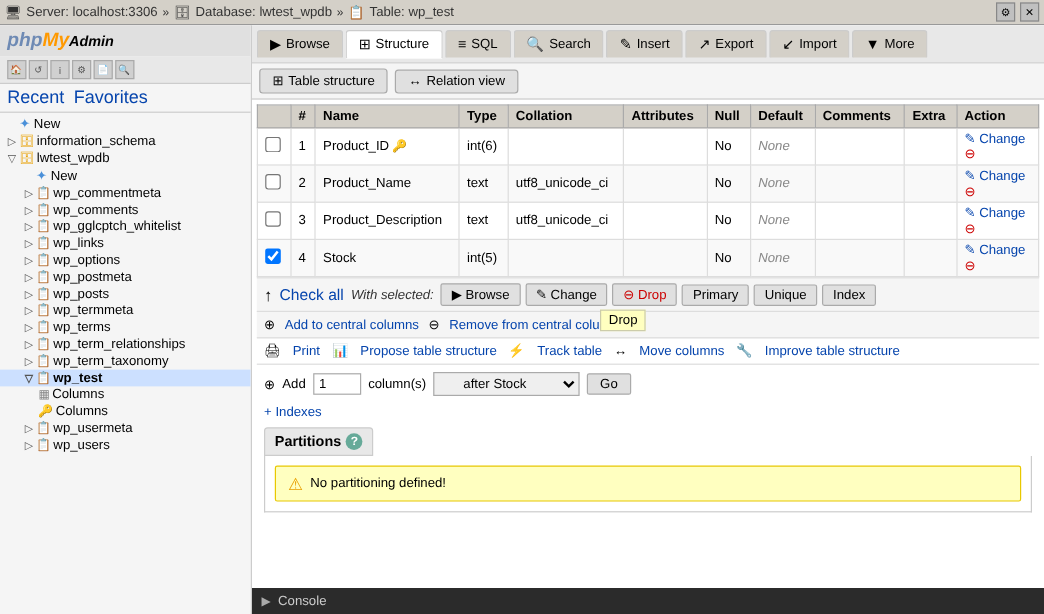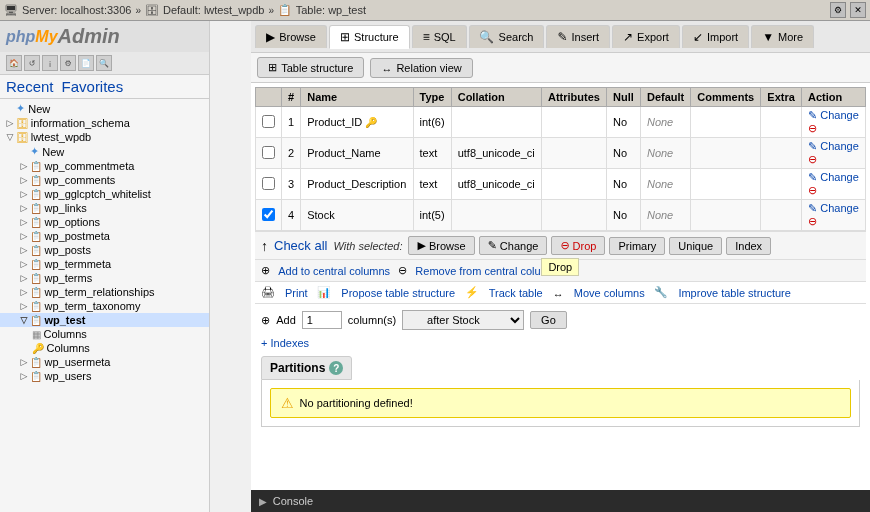"Default: lwtest_wpdb" span { text: Default -> Database }
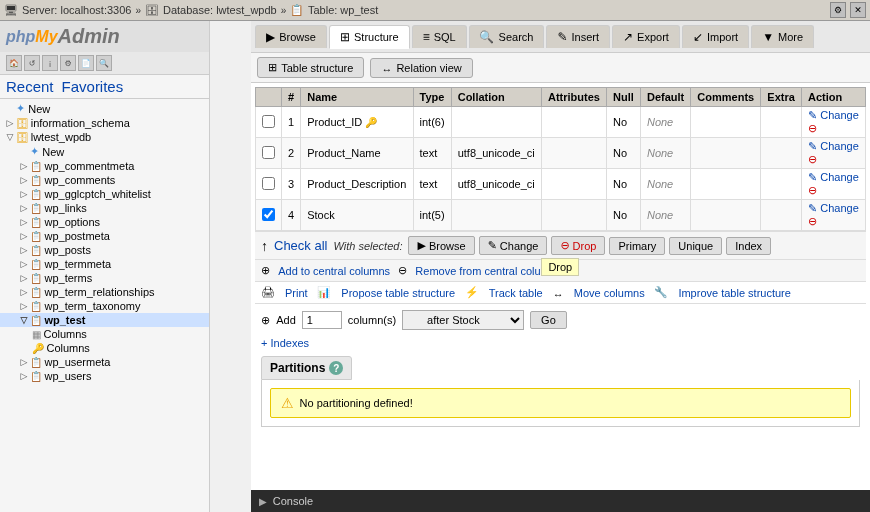"php" .main-layout { gap: 41px -> none }
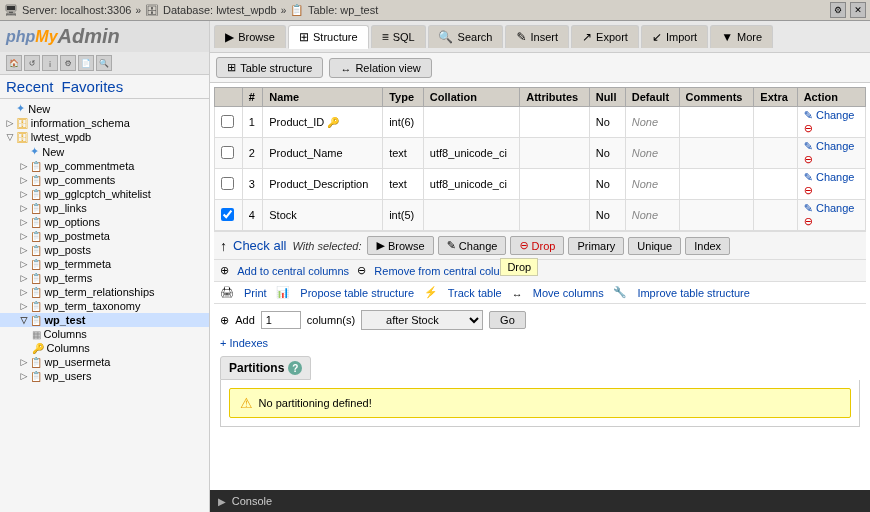"Admin" .pma-logo .admin-part { color: #737373 -> #000000; font-size: 20px -> 12px }
